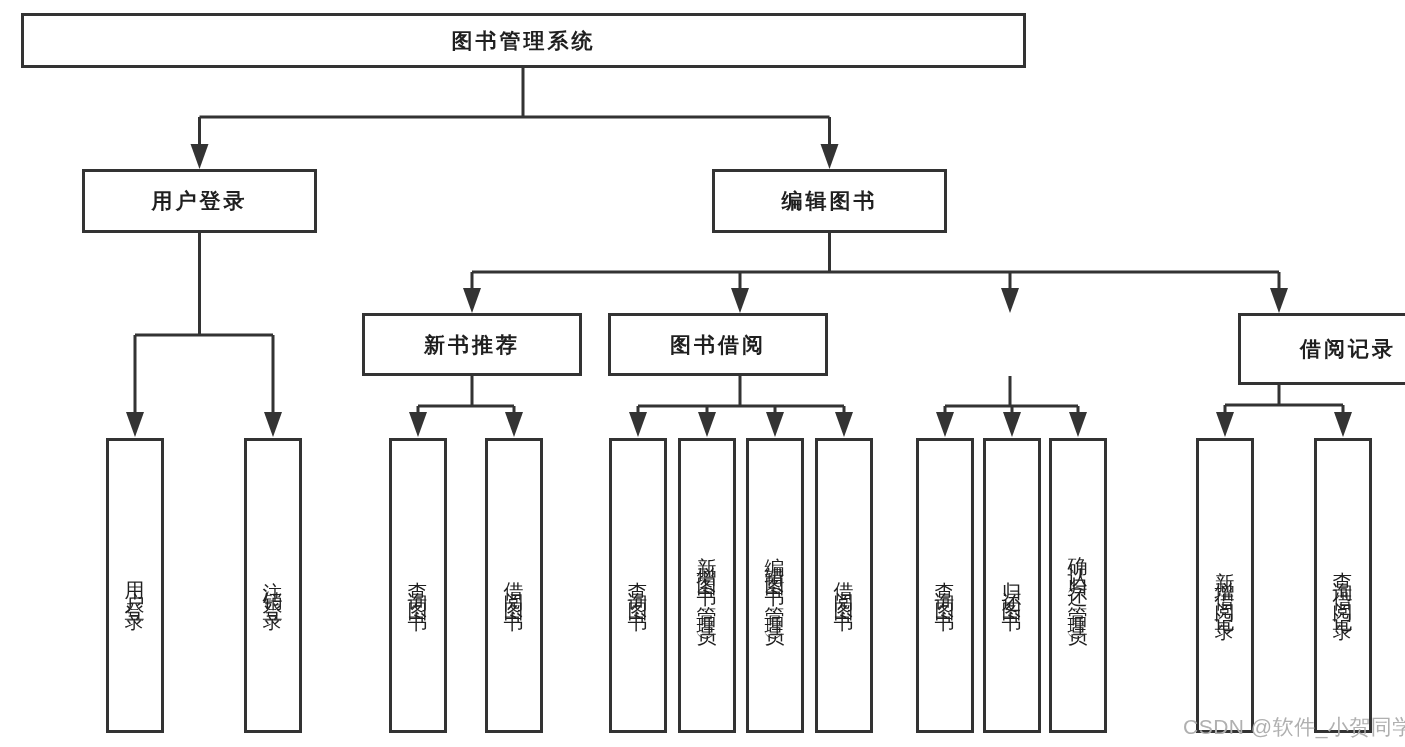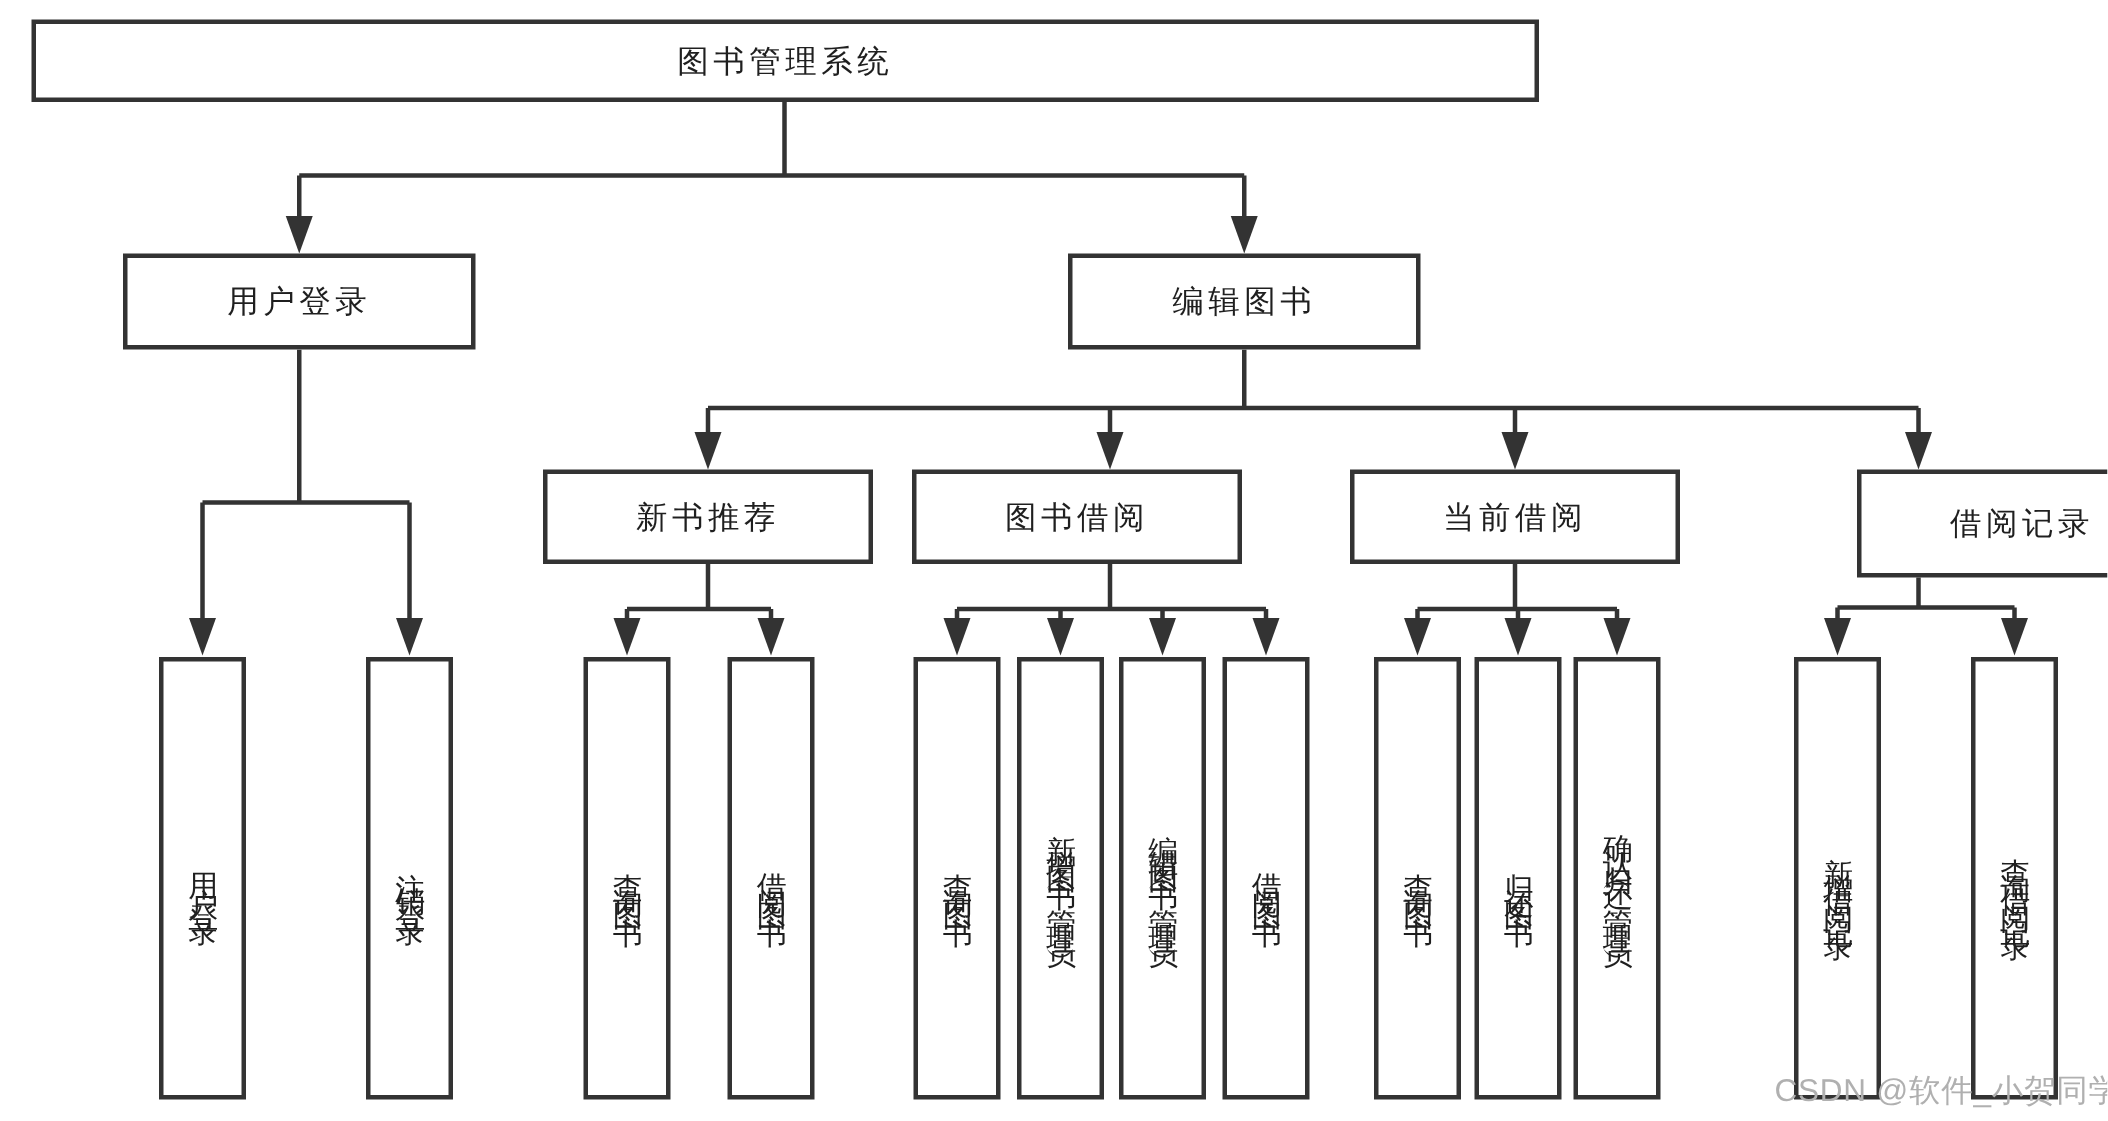"图书管理系统" .h-box { font-weight: none -> bold }
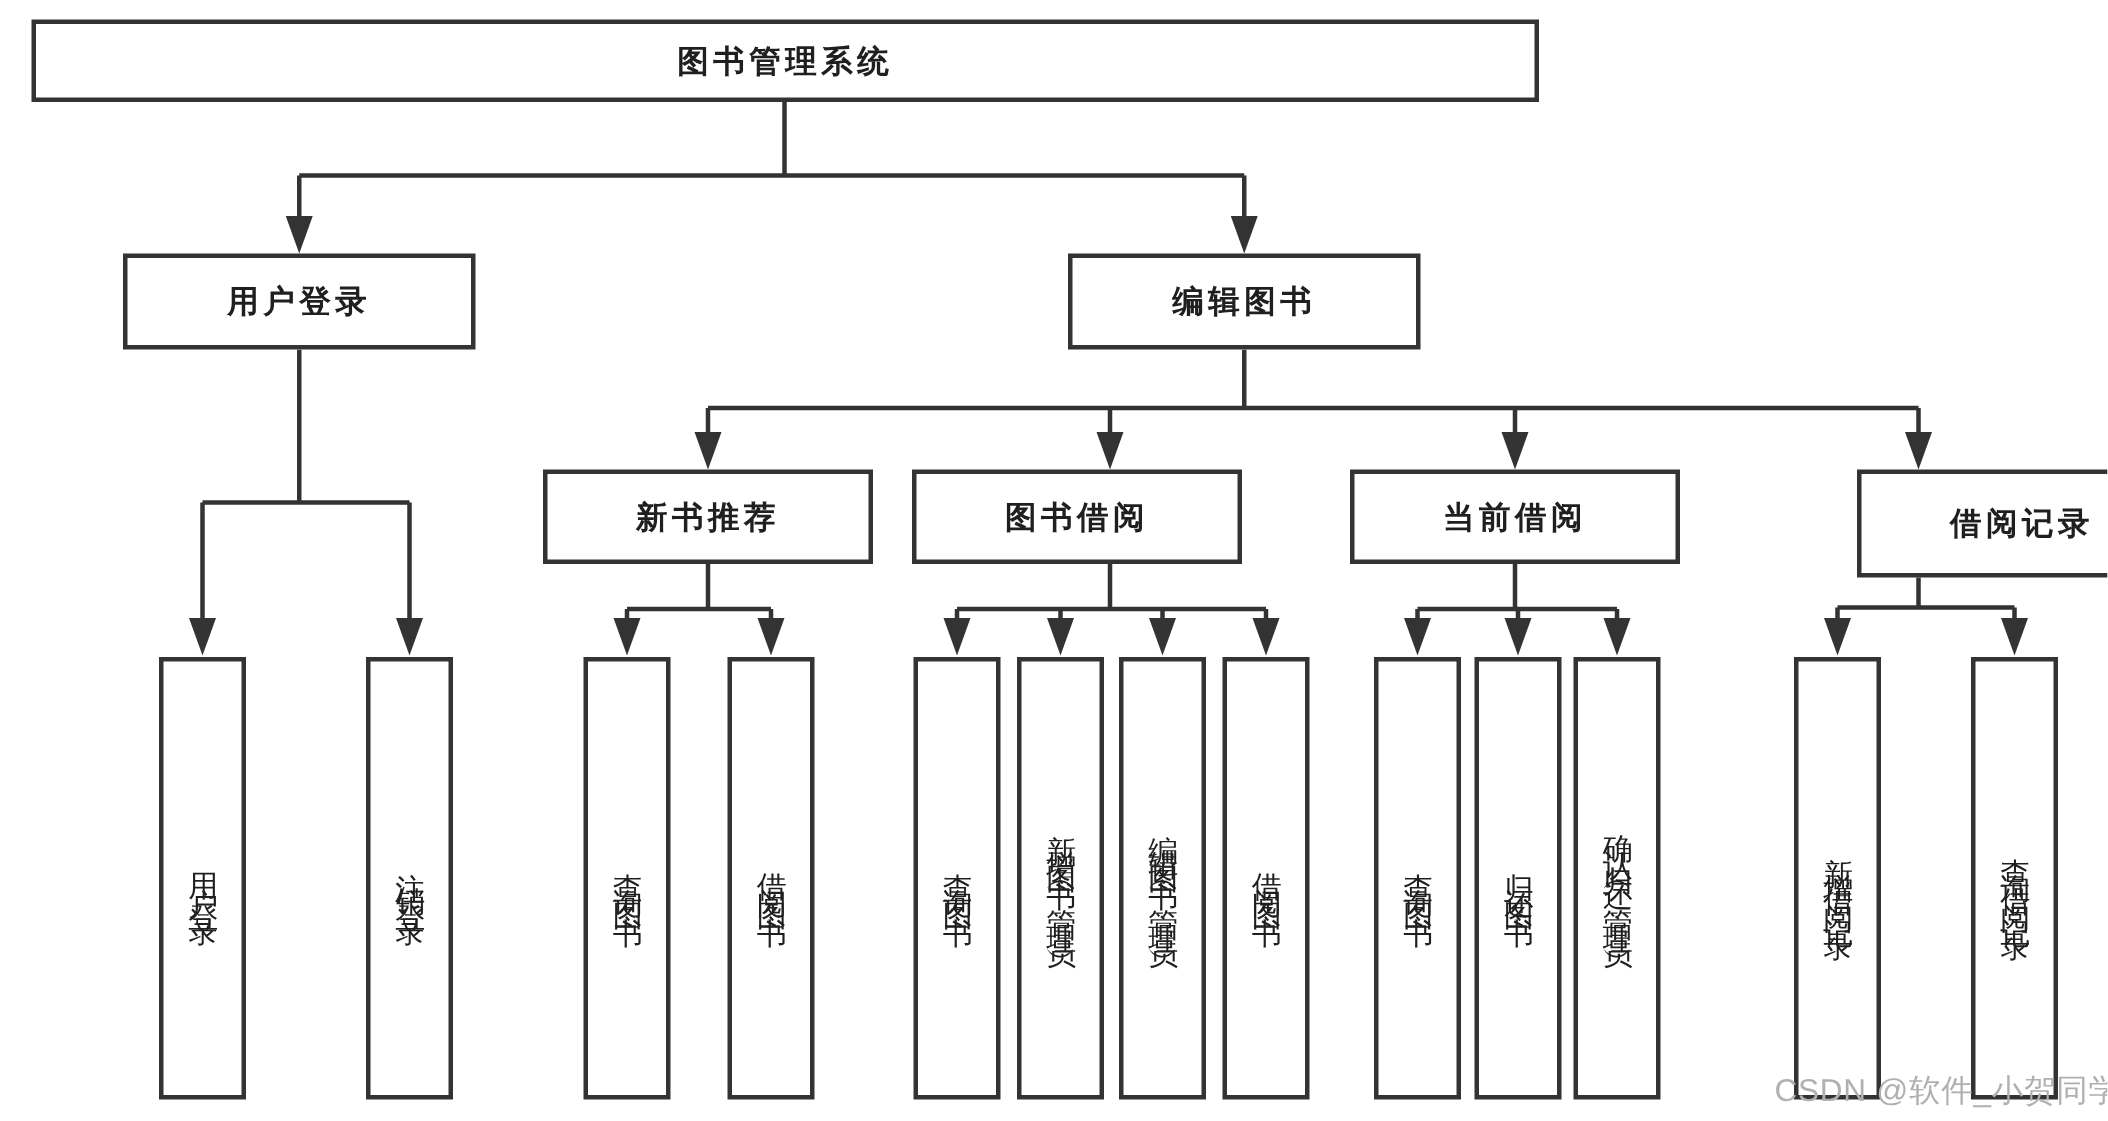"当前借阅" div.box { html: <div> <span>当前借阅</span> </div> -> none }
